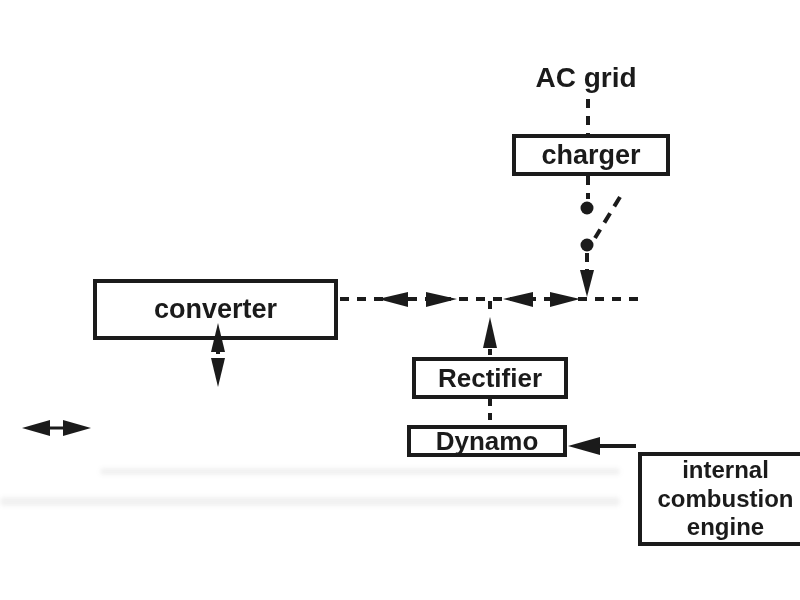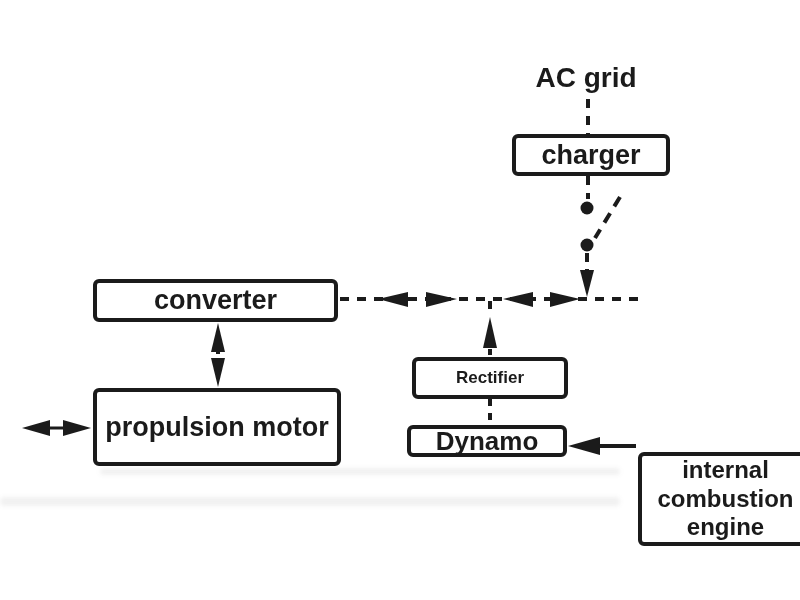"charger" .node { border-radius: 6px -> 0 }
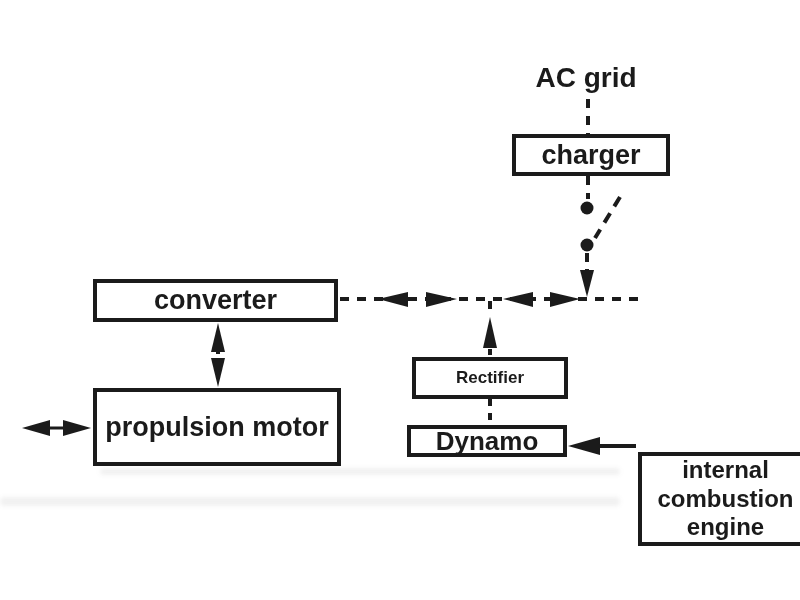"converter" div.node { height: 43px -> 61px }
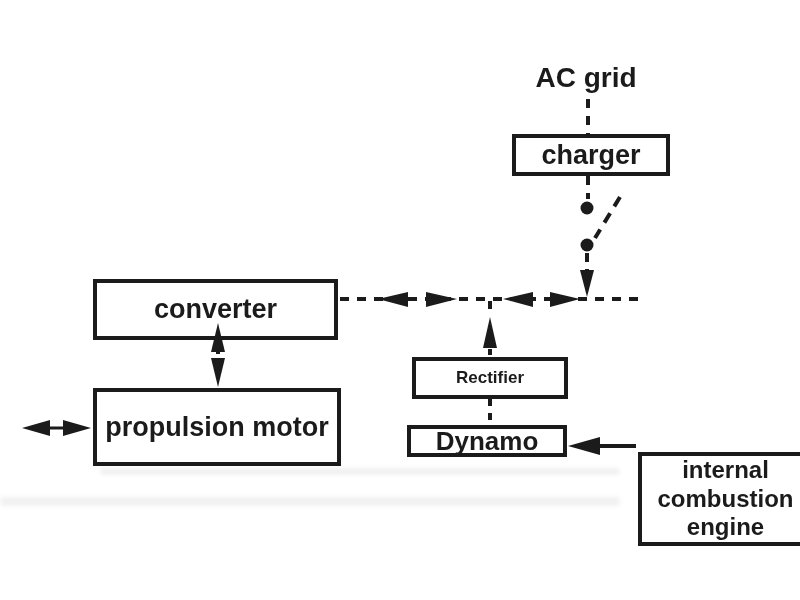"Rectifier" div.node { font-size: 17px -> 26px }
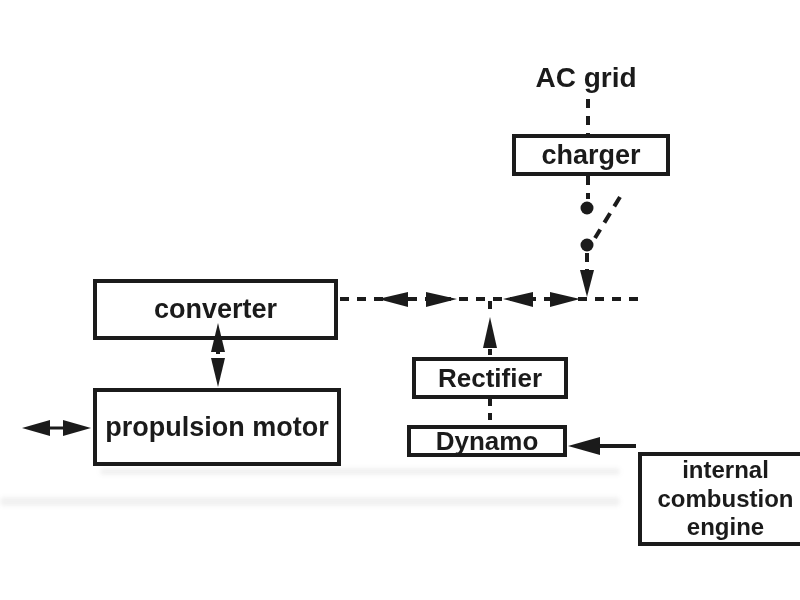"propulsion motor" div.node { html: <div> <span>propulsion motor</span> </div> -> none }
